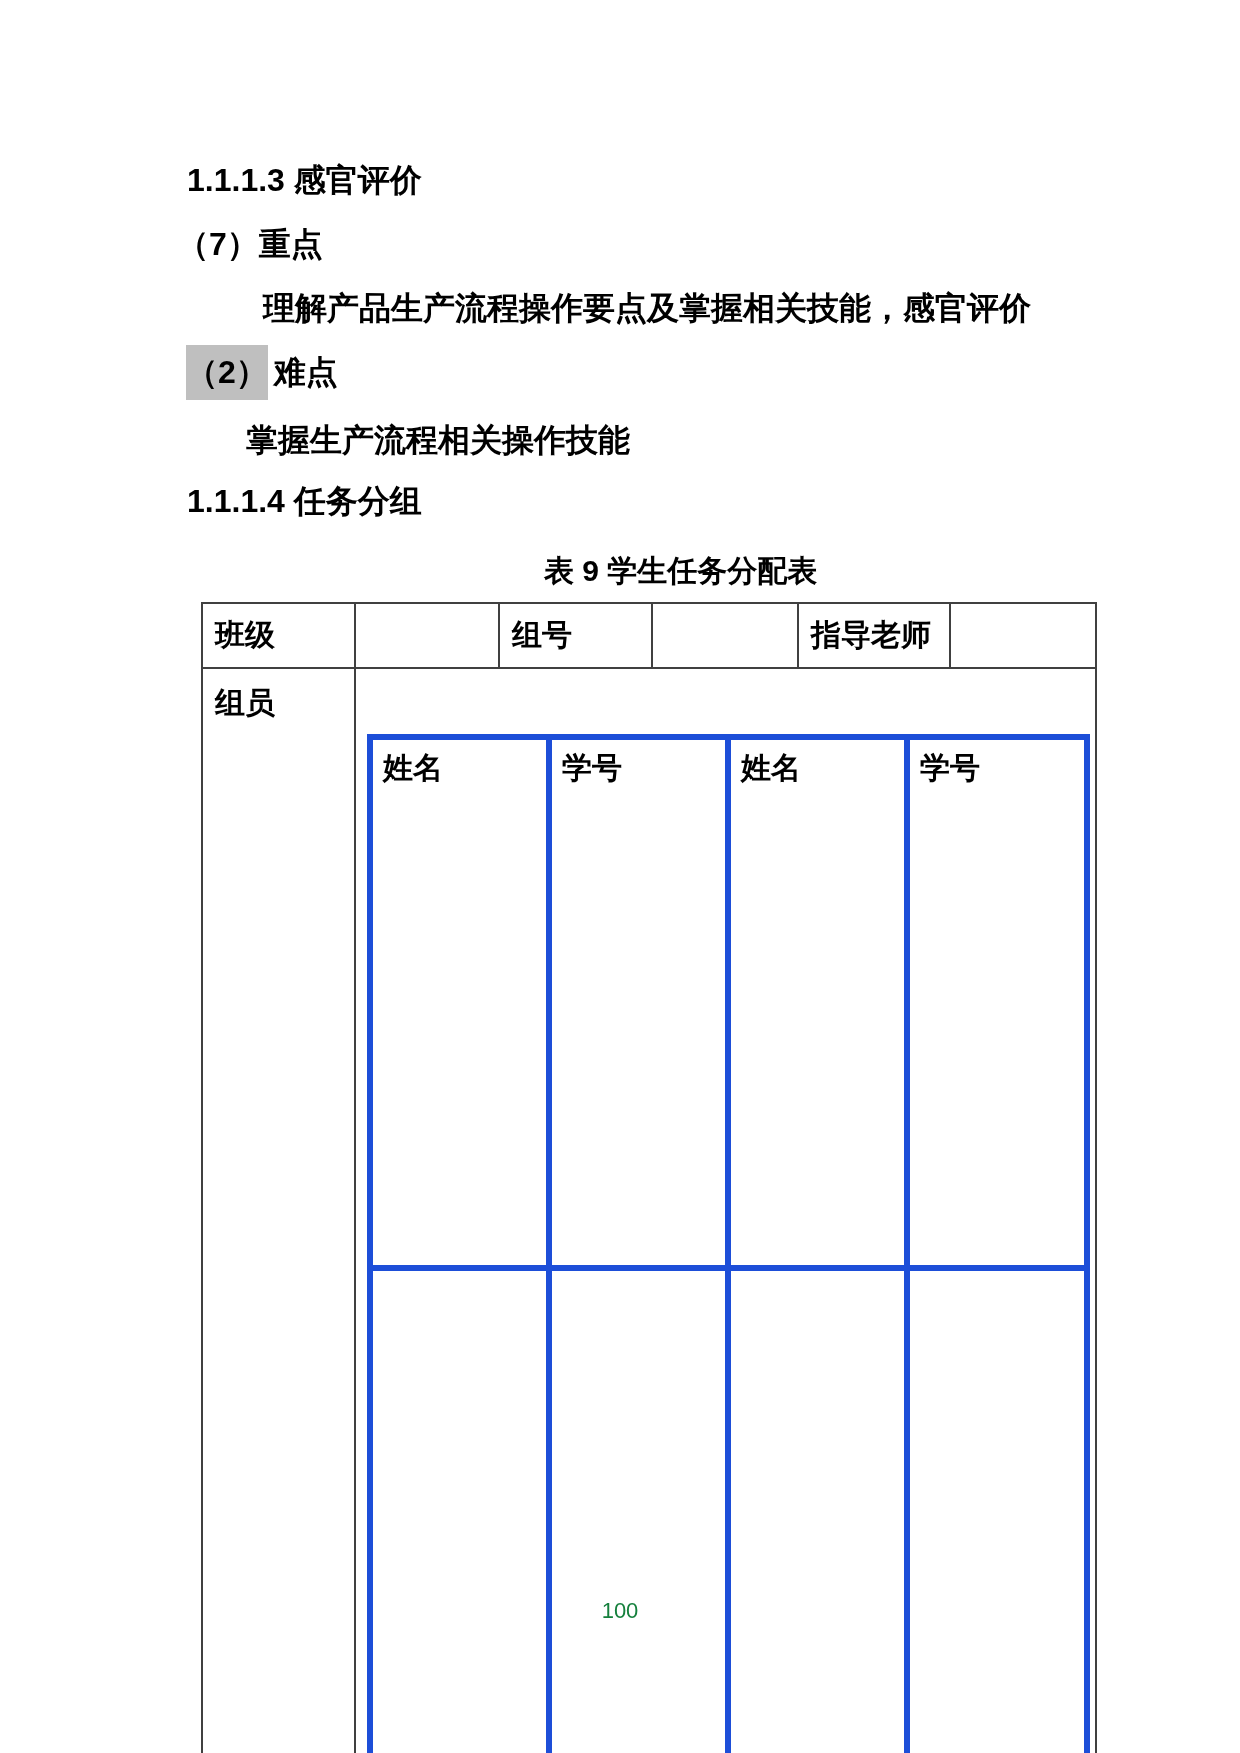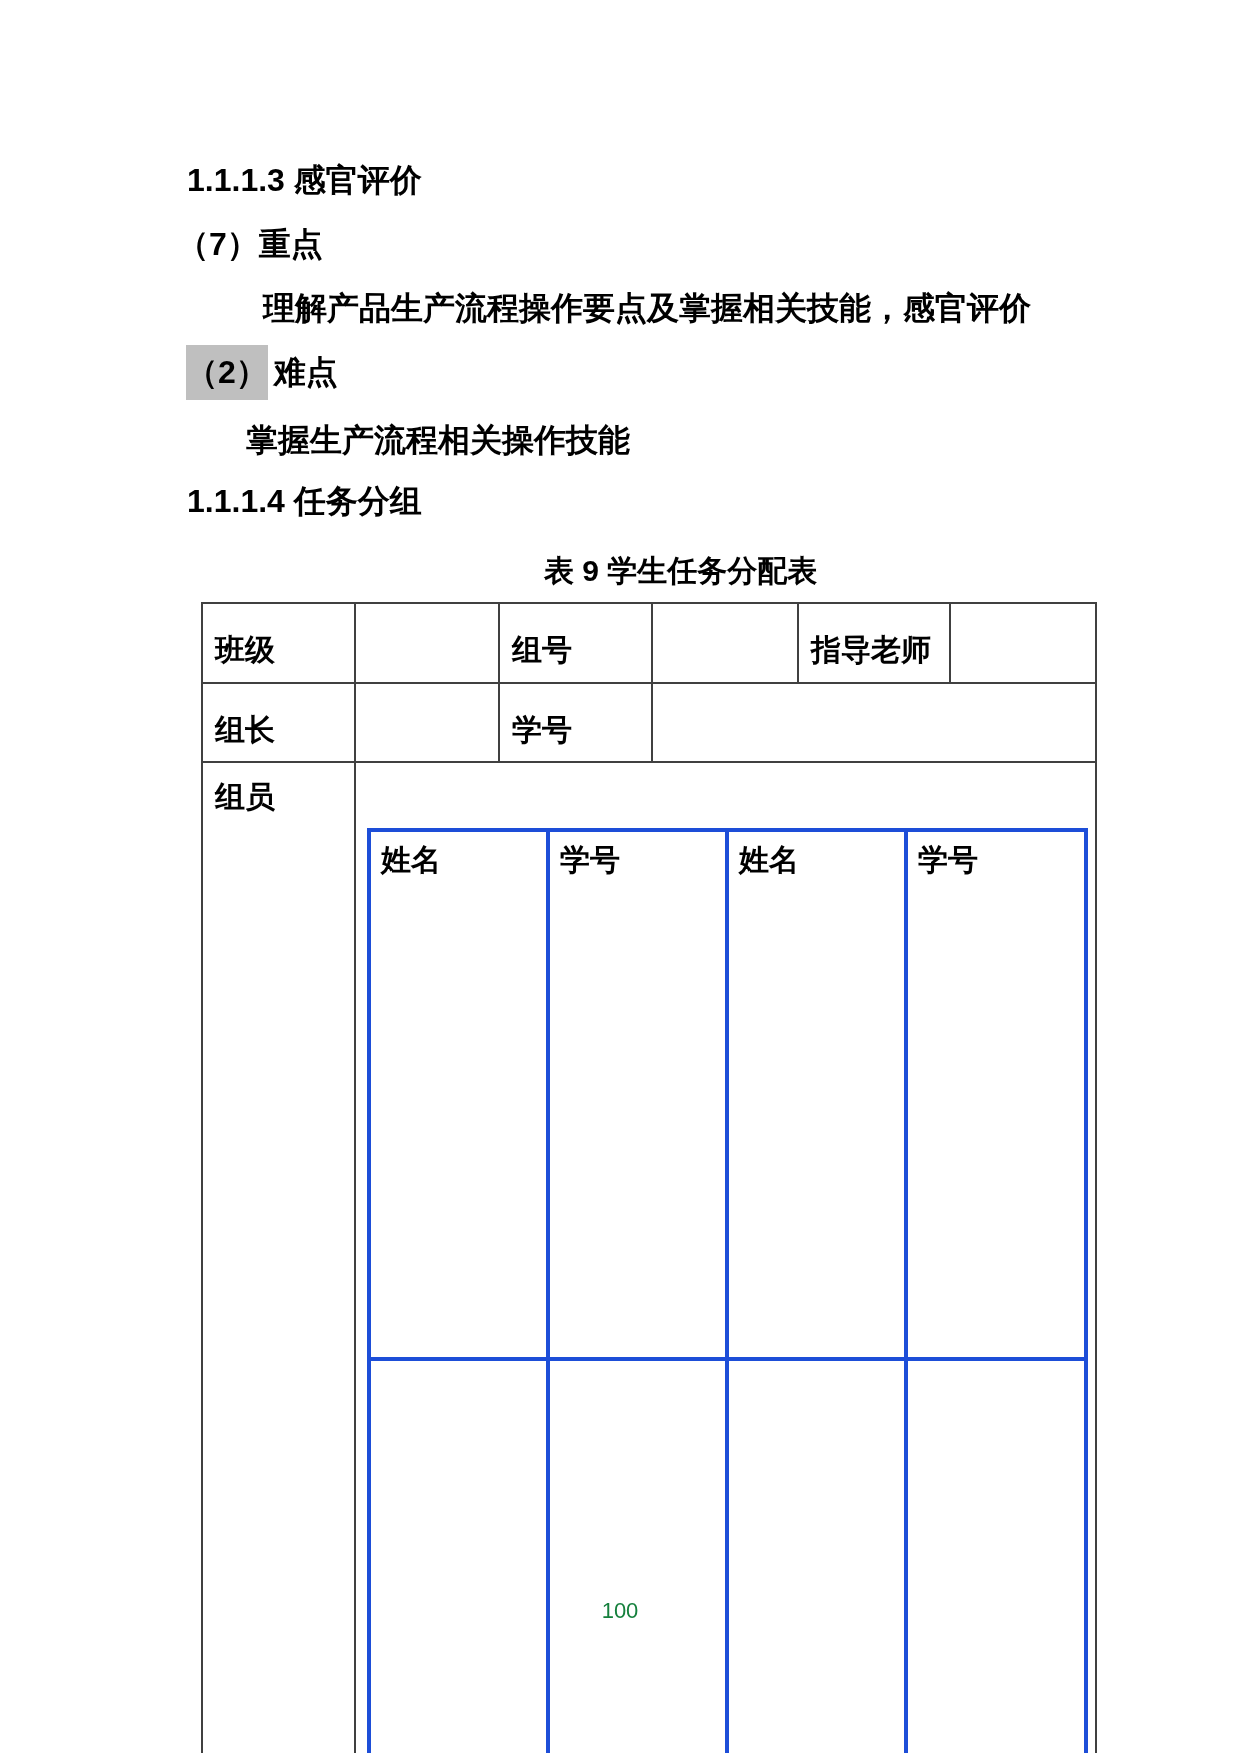"班级" table.outer td { padding: 15px 4px 0 12px -> 0 4px 0 12px }
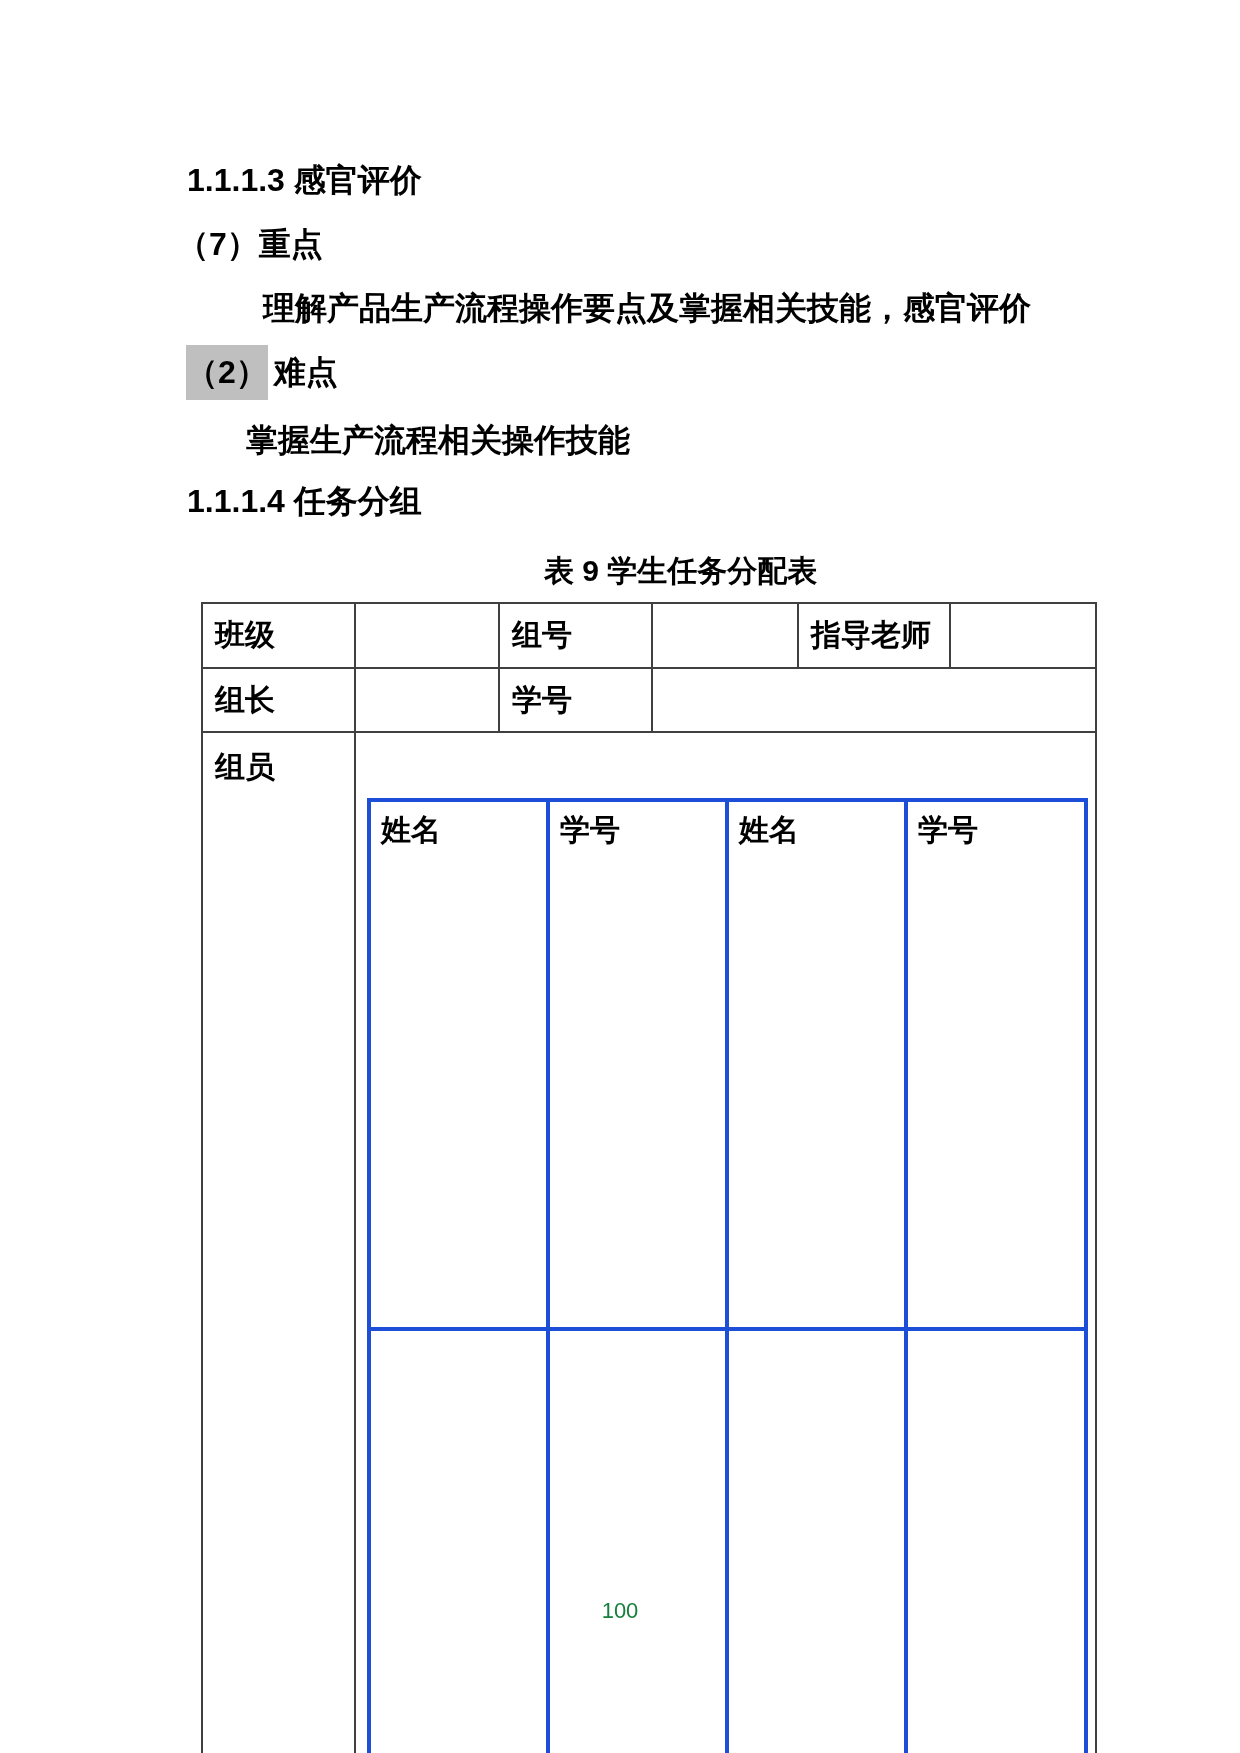"组长" tr.r2 { html: <tr> <td>组长</td> <td></td> <td>学号</td> <td></td> </tr> -> none }
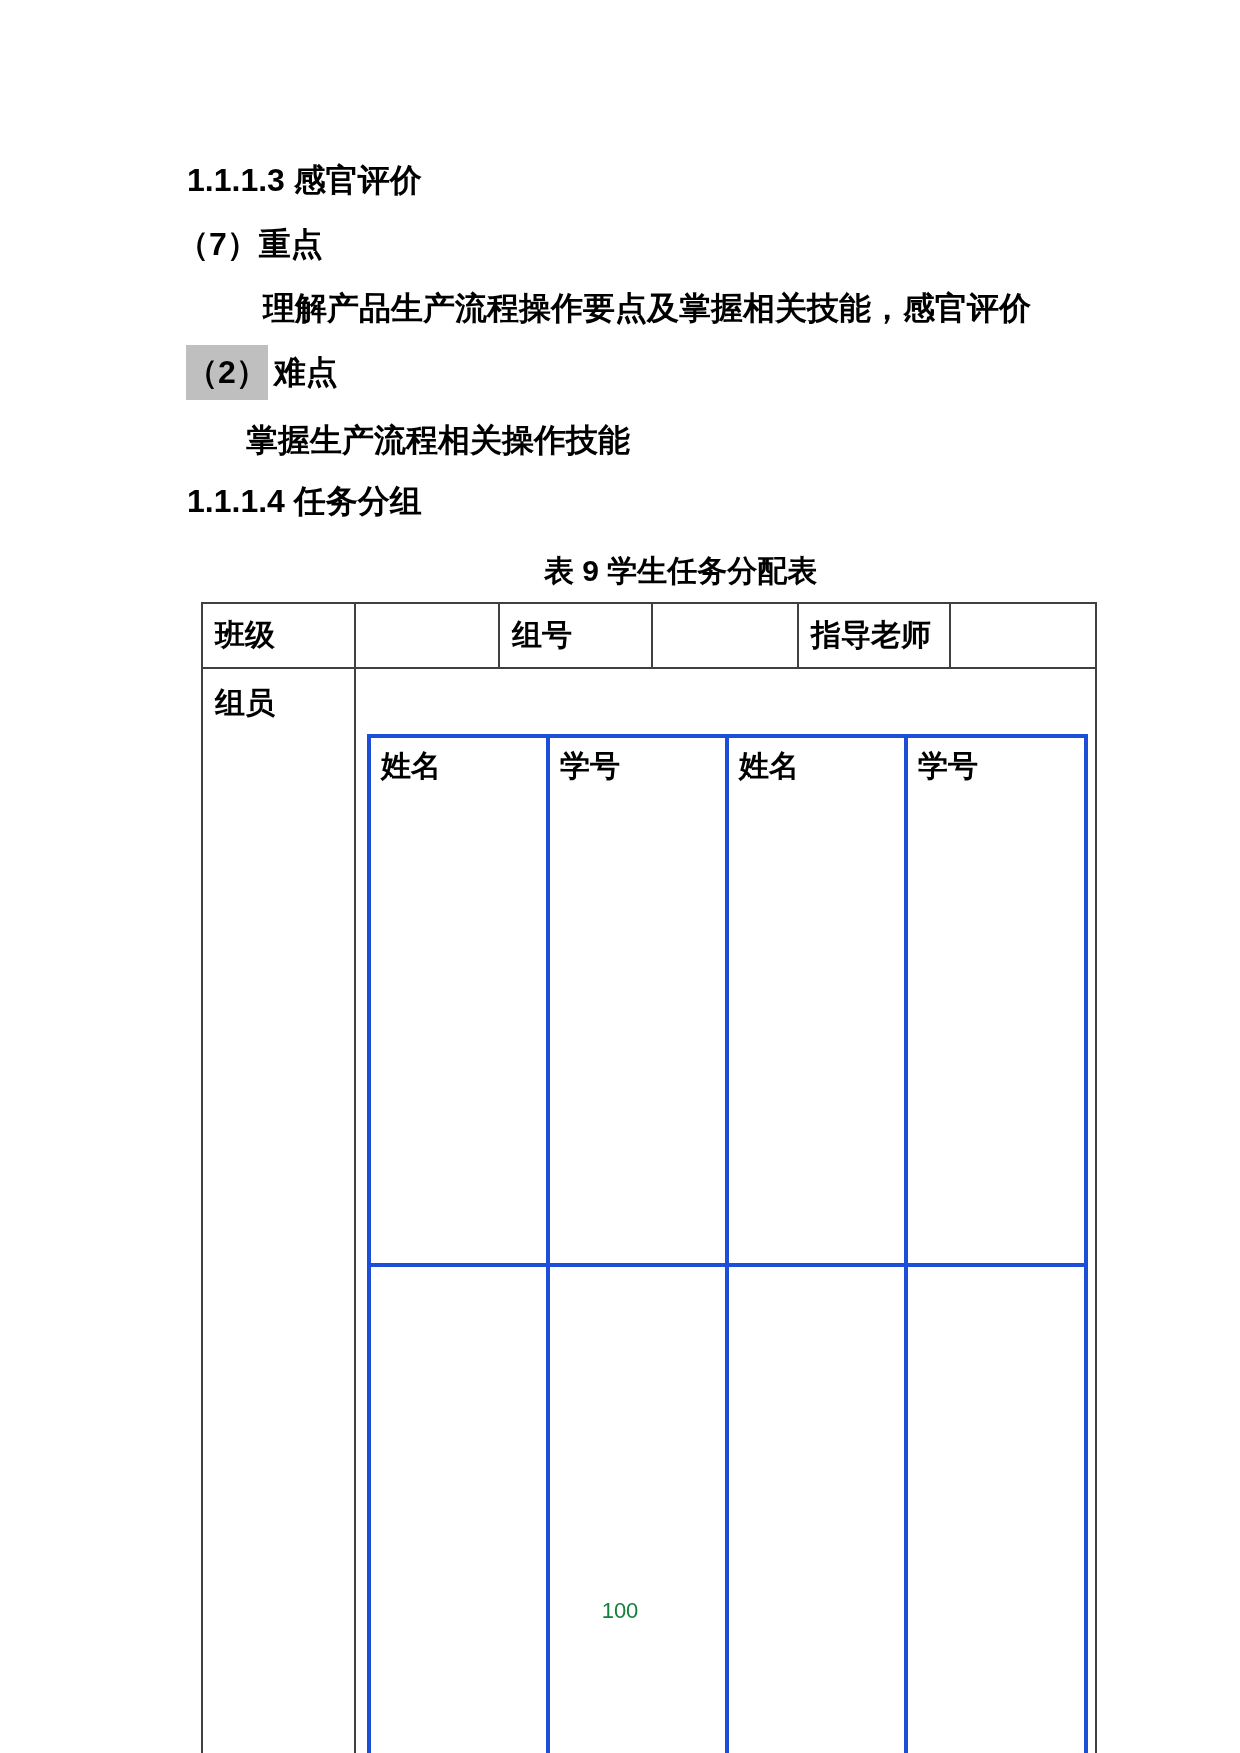"姓名" table.members td { border: 4px solid #1d4ed8 -> 6px solid #1d4ed8 }
